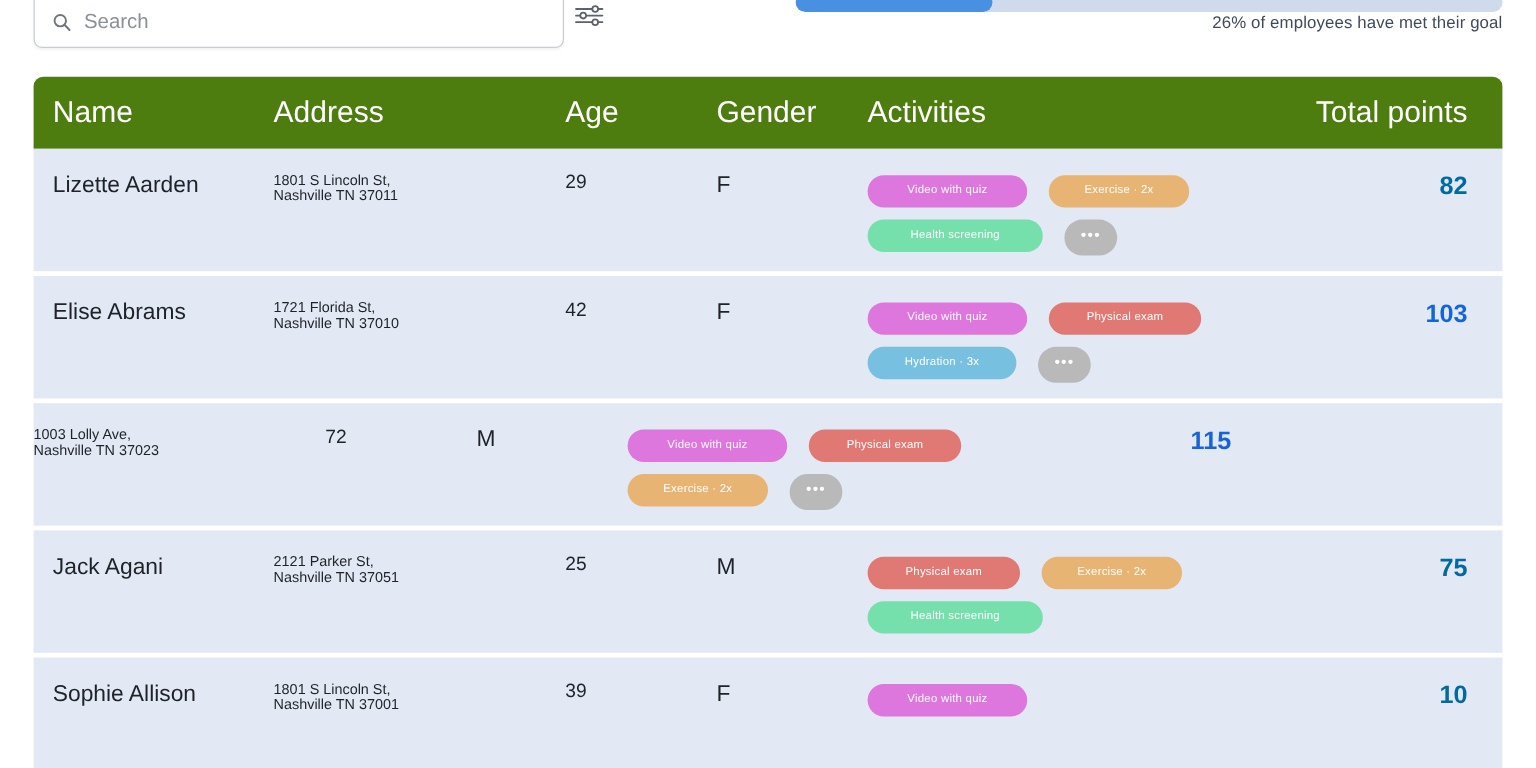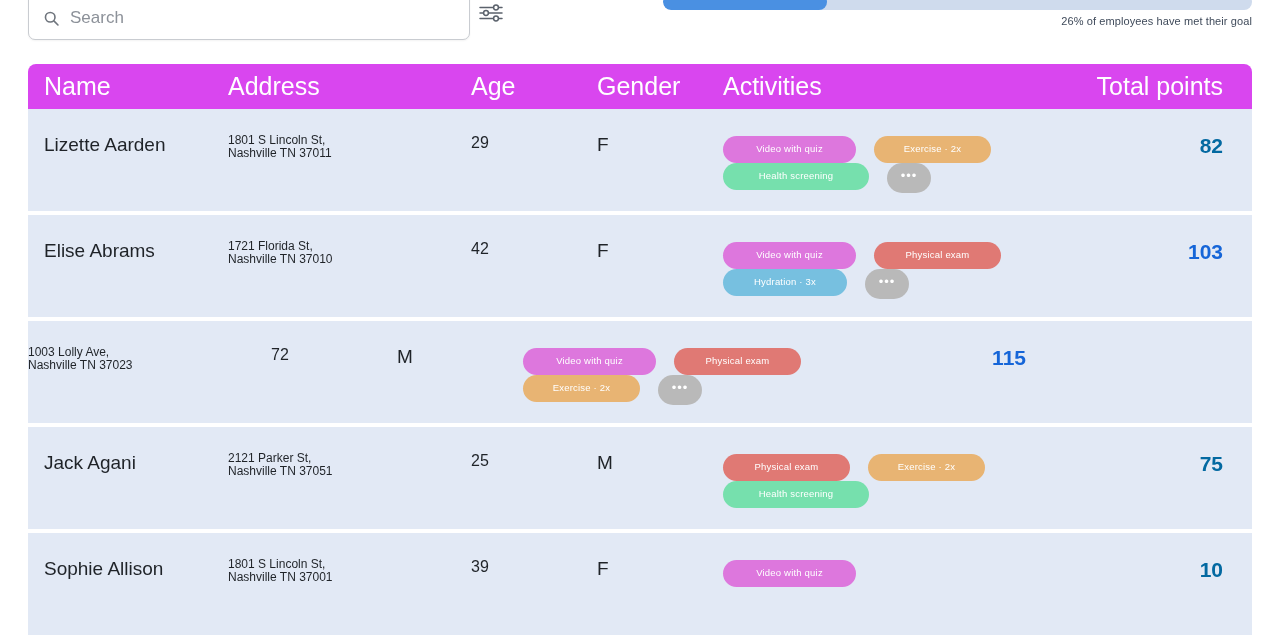"26% of employees have met" .progress-caption { font-size: 11px -> 14px; margin-top: 5px -> none }
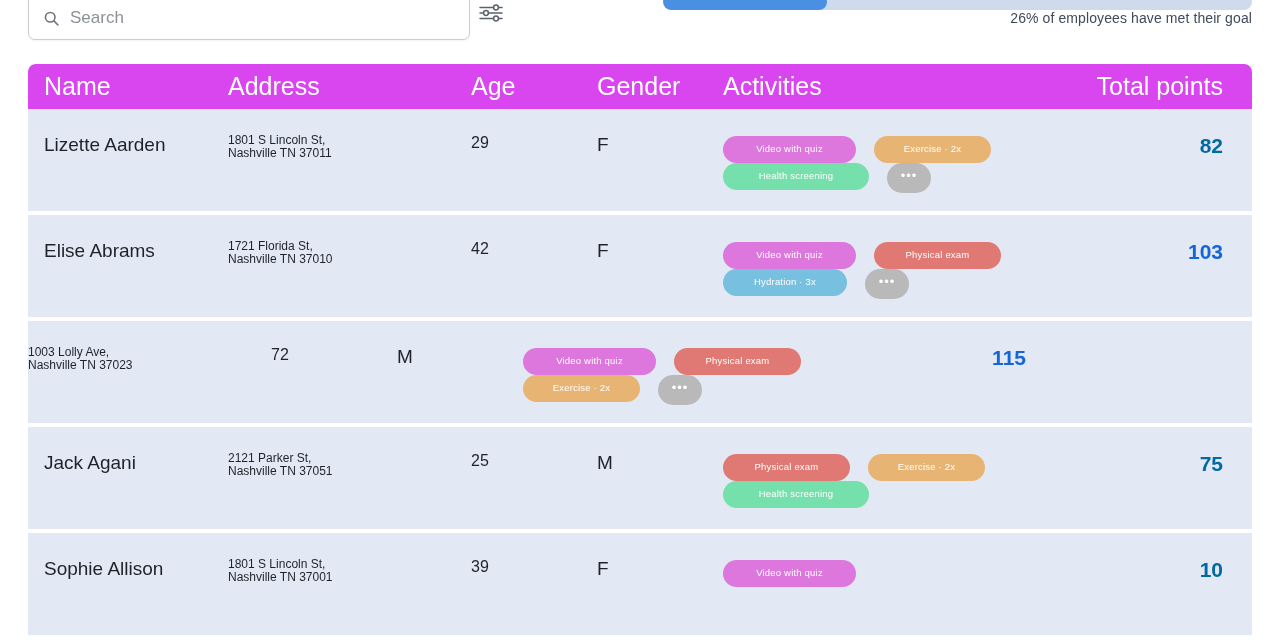"Name" .thead { background: #d946ef -> #4d7c0f; height: 45px -> 60px }
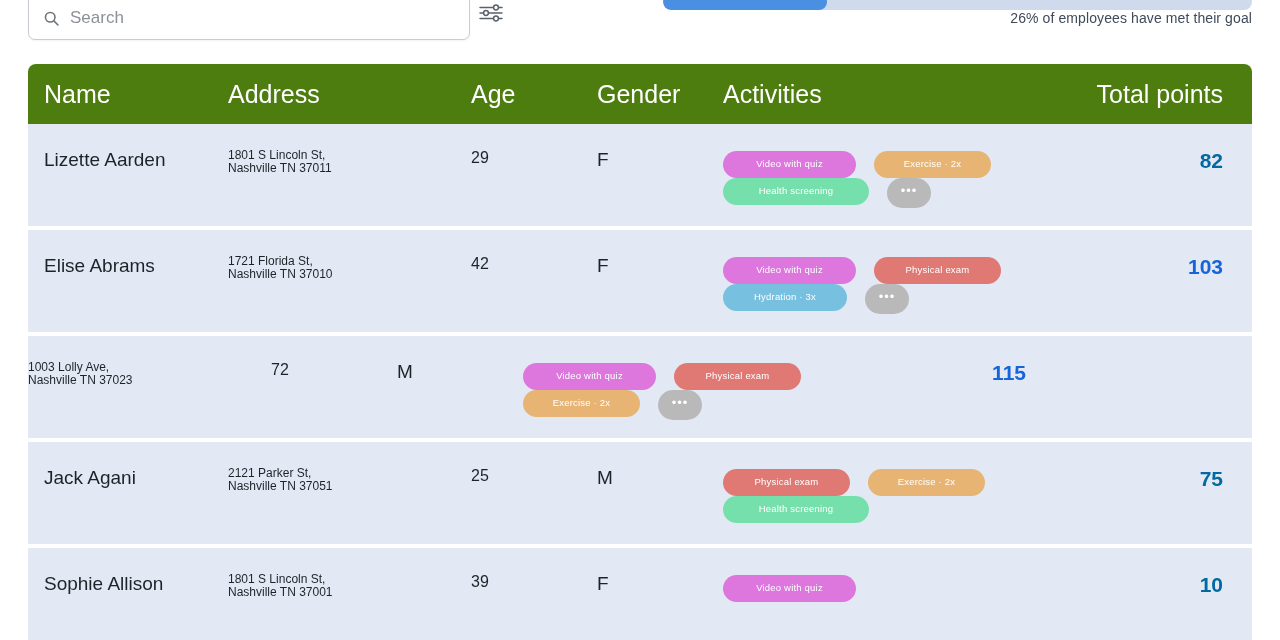"Lizette Aarden" .row { padding-top: 25px -> 20px }
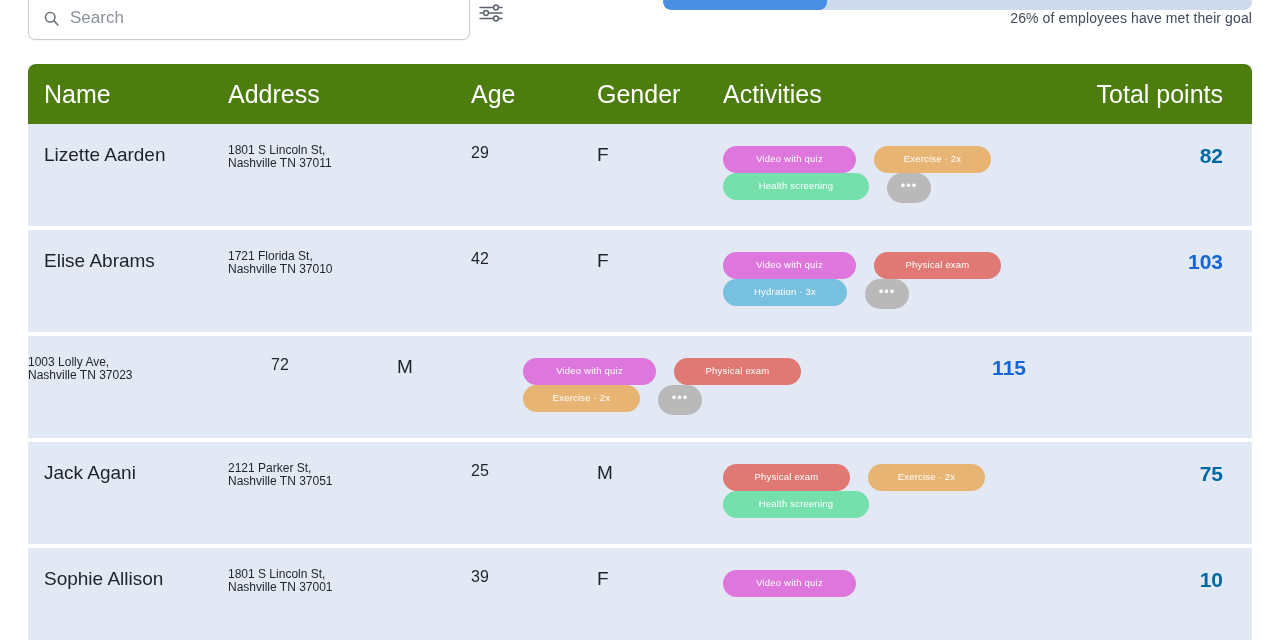"Video with quiz" .cell-activities { gap: 0 18px -> 10px 18px }
